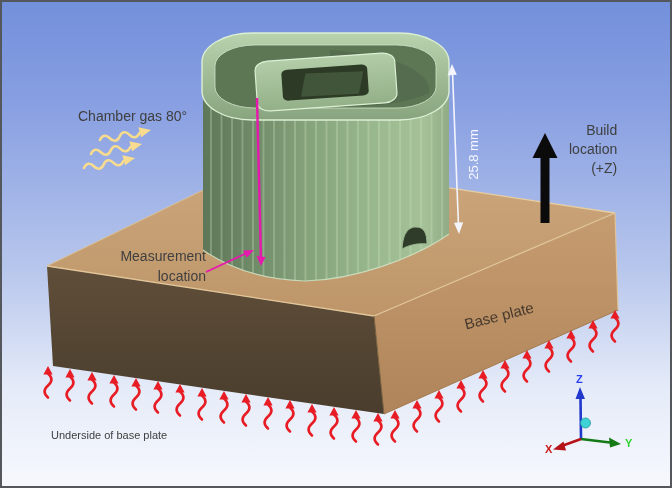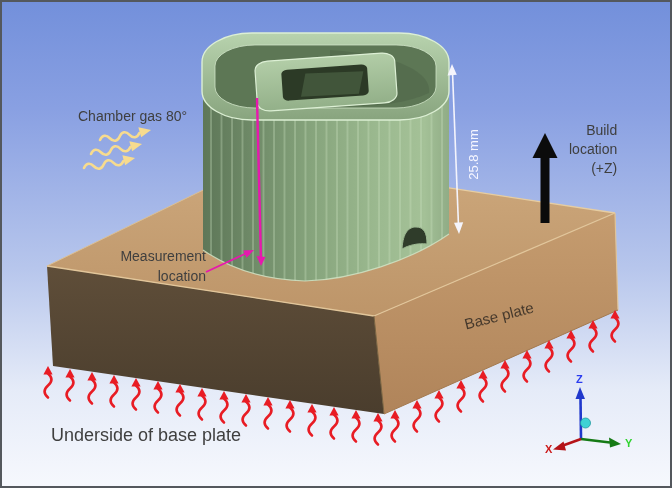"Underside of base plate" .lbl.under { font-size: 18px -> 11px }
